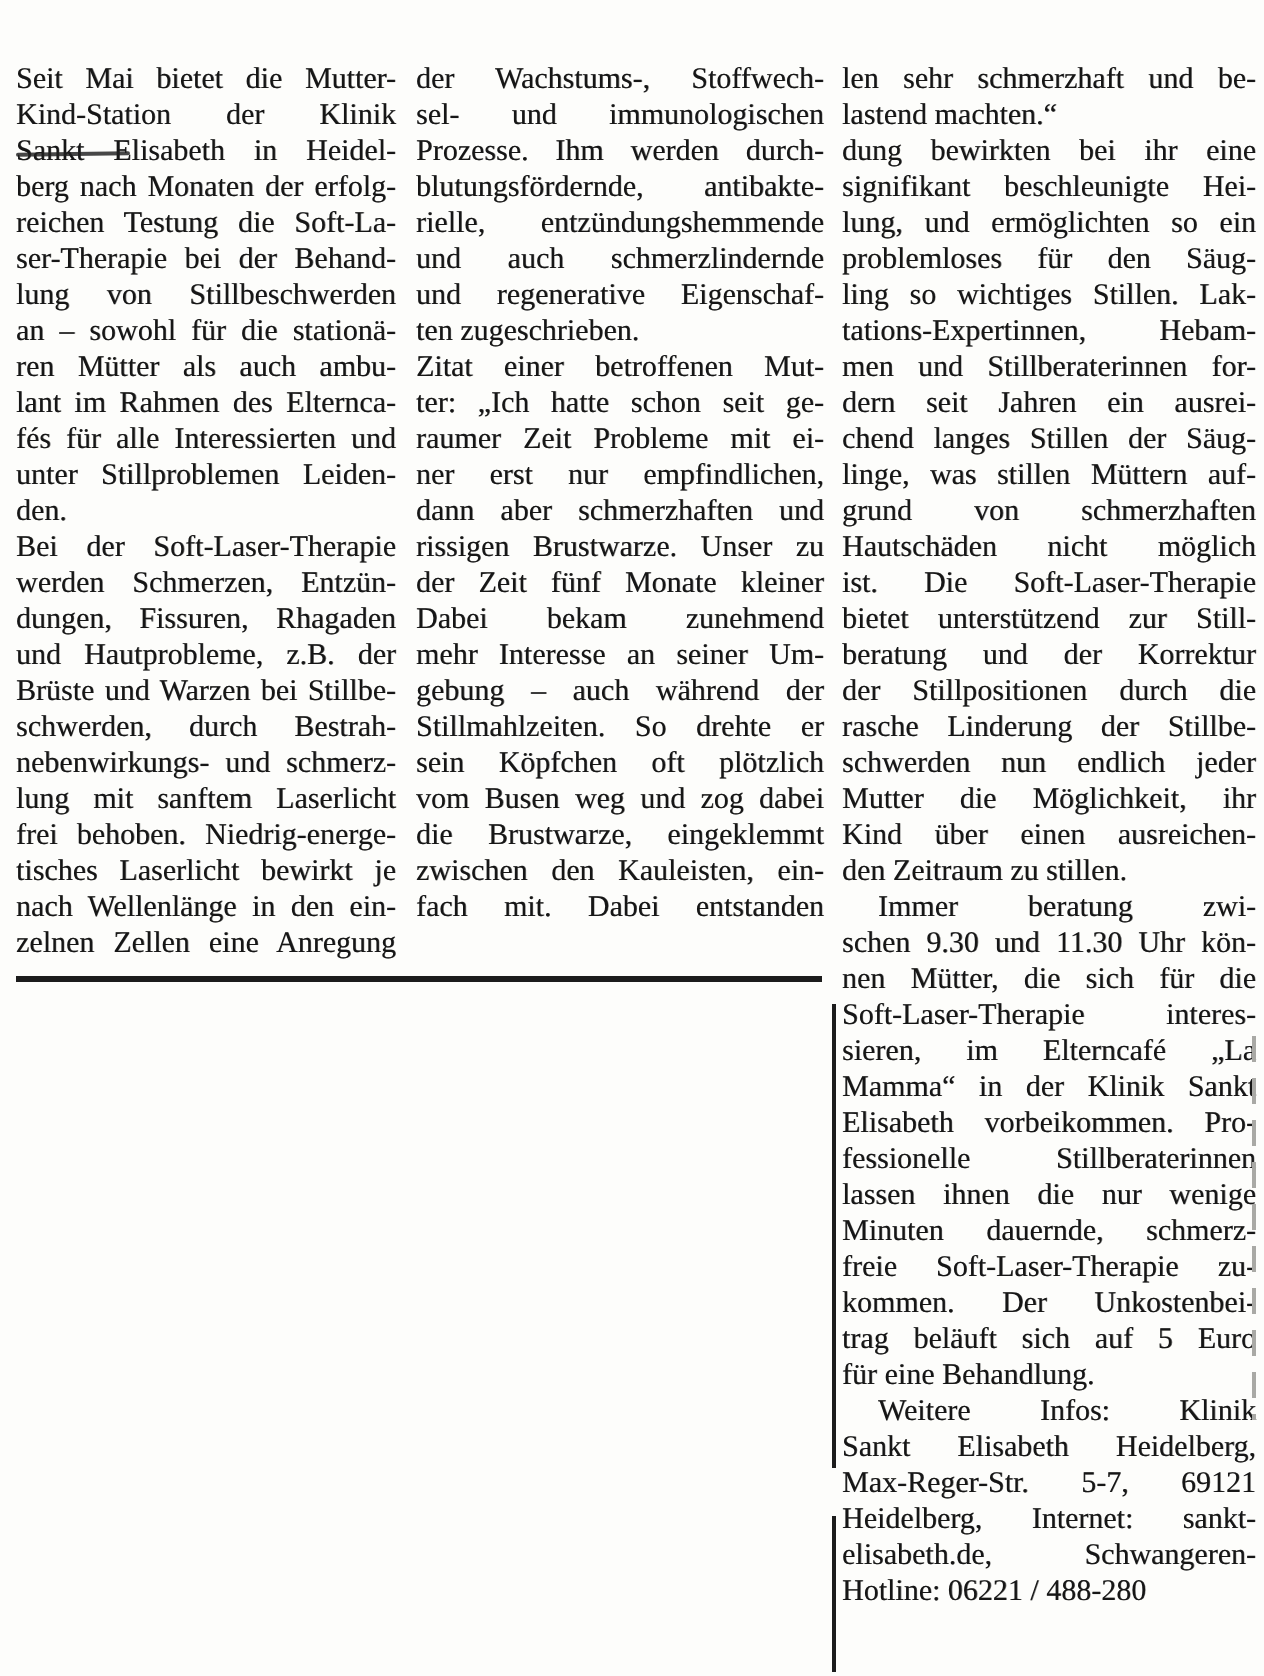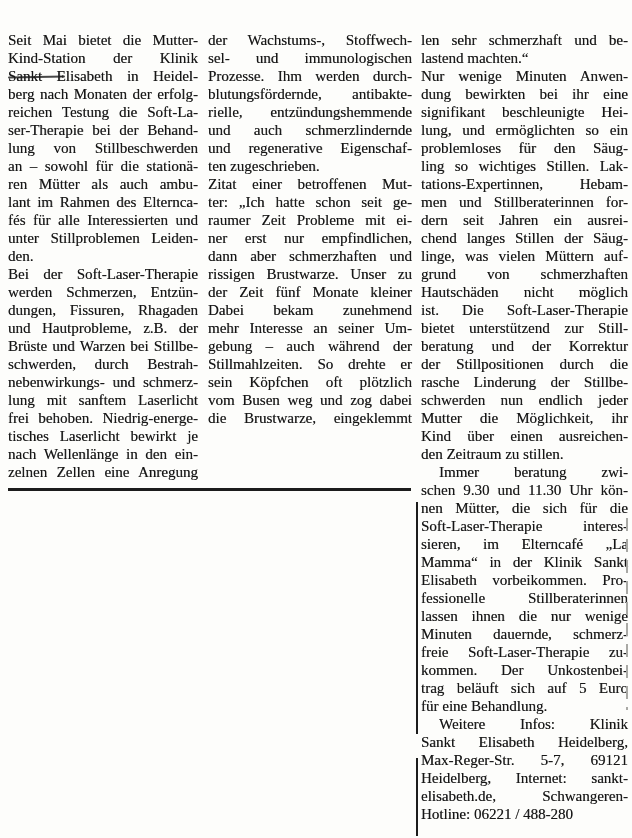"Nur wenige Minuten Anwen-" div.line { html: <div>Nur wenige Minuten Anwen-</div> -> none }
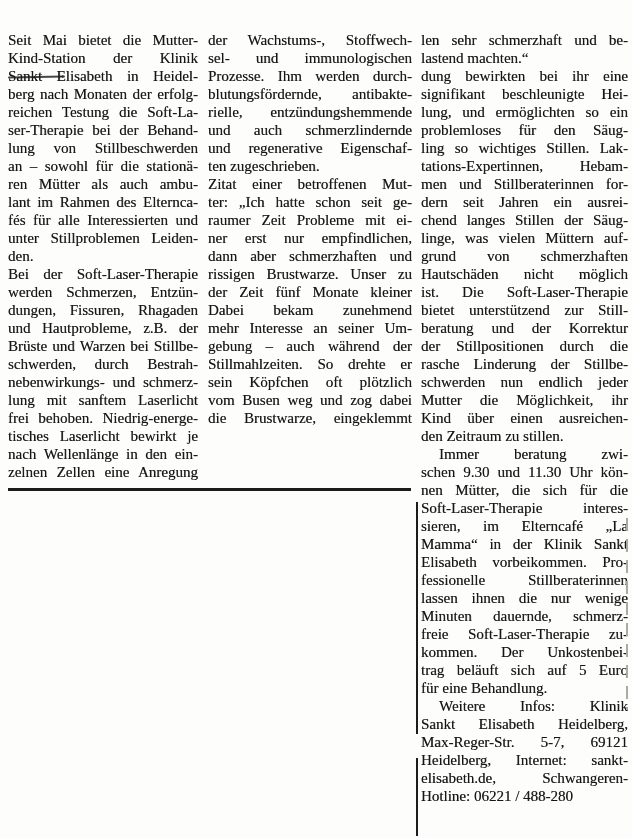"linge, was vielen Müttern auf-" div.line { text: vielen -> stillen }
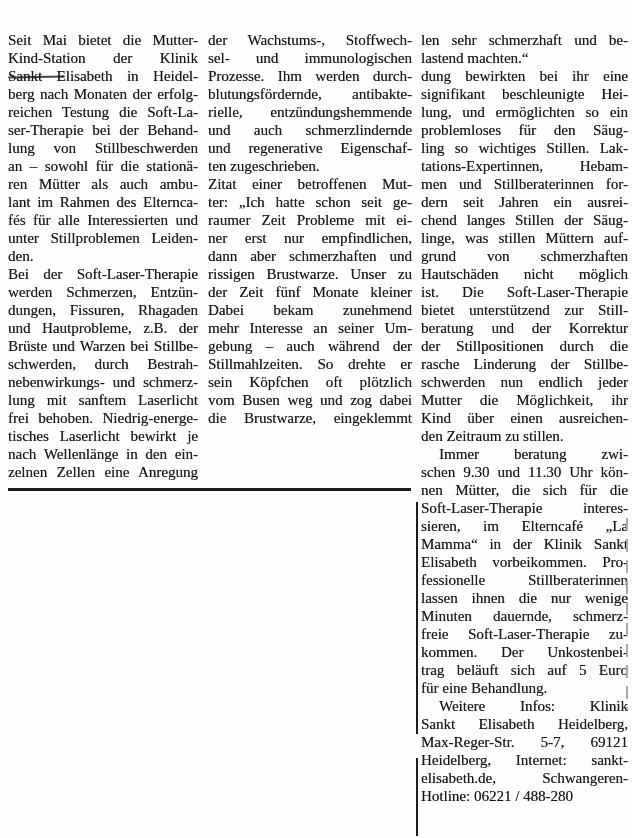"zwischen den Kauleisten, ein-" div.line { html: none -> <div>zwischen den Kauleisten, ein-</div> }
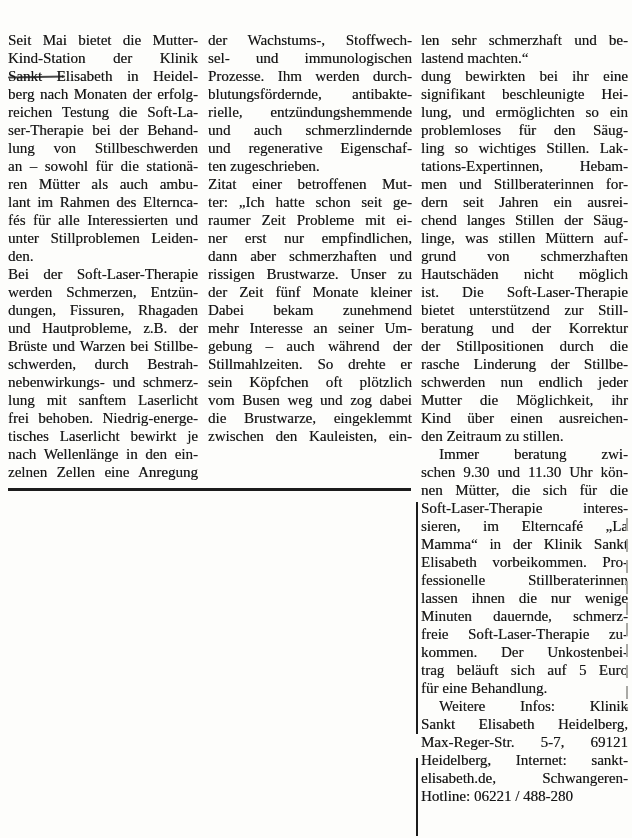"fach mit. Dabei entstanden" div.line { html: none -> <div>fach mit. Dabei entstanden</div> }
